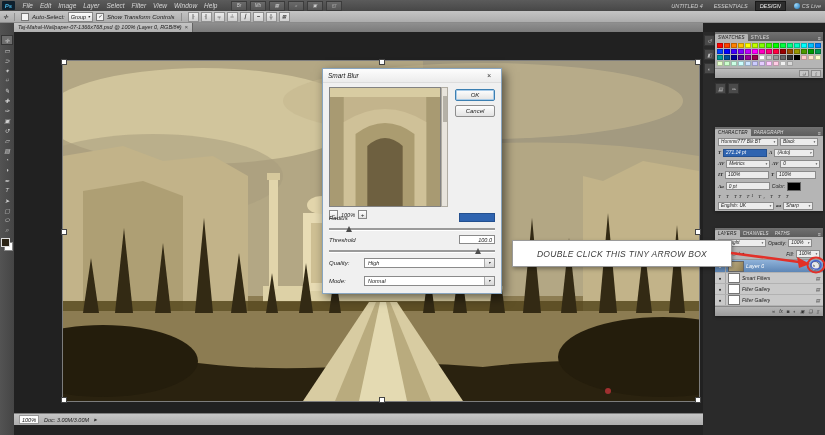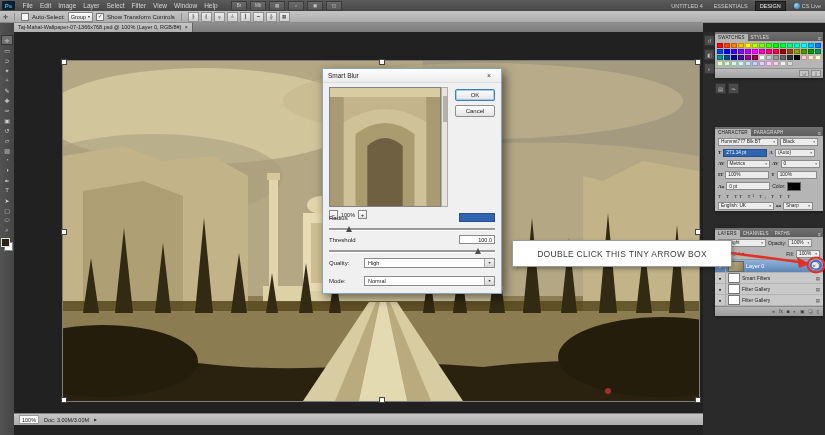"DOUBLE CLICK THIS TINY ARROW" #app { font-style: none -> italic }
